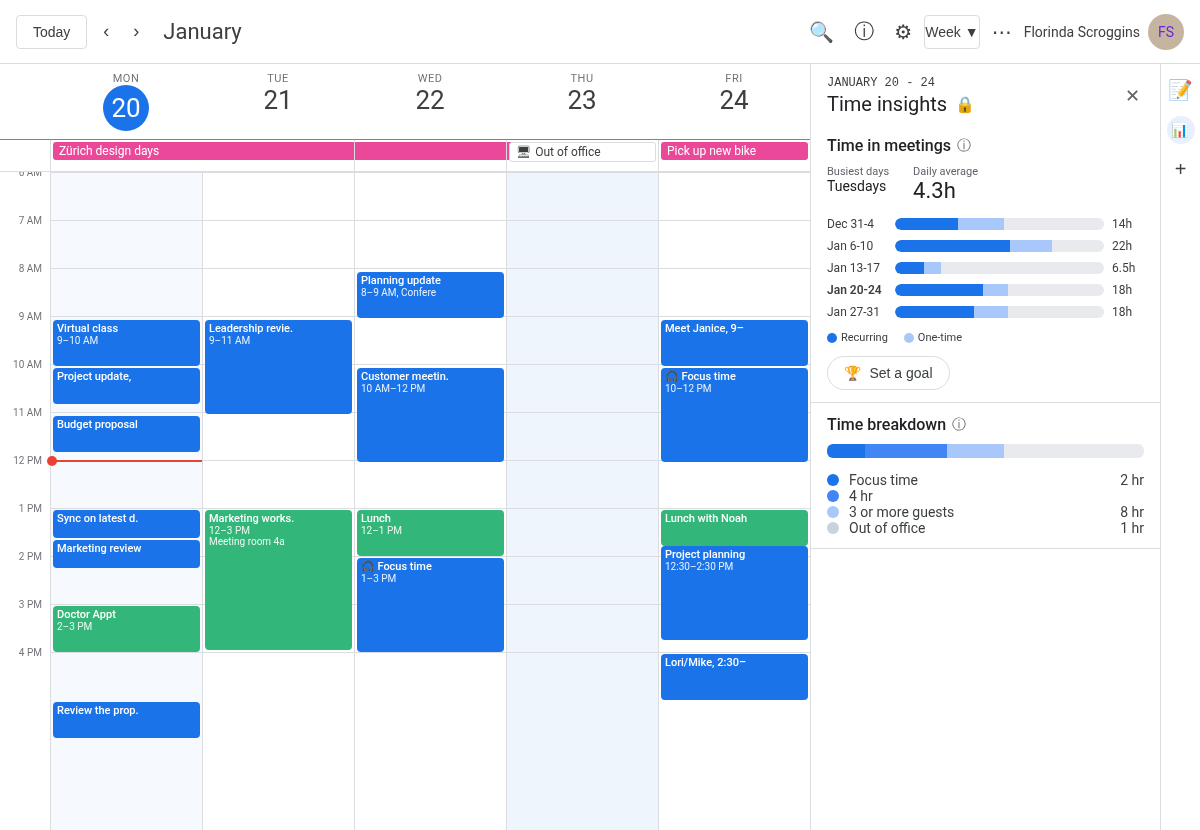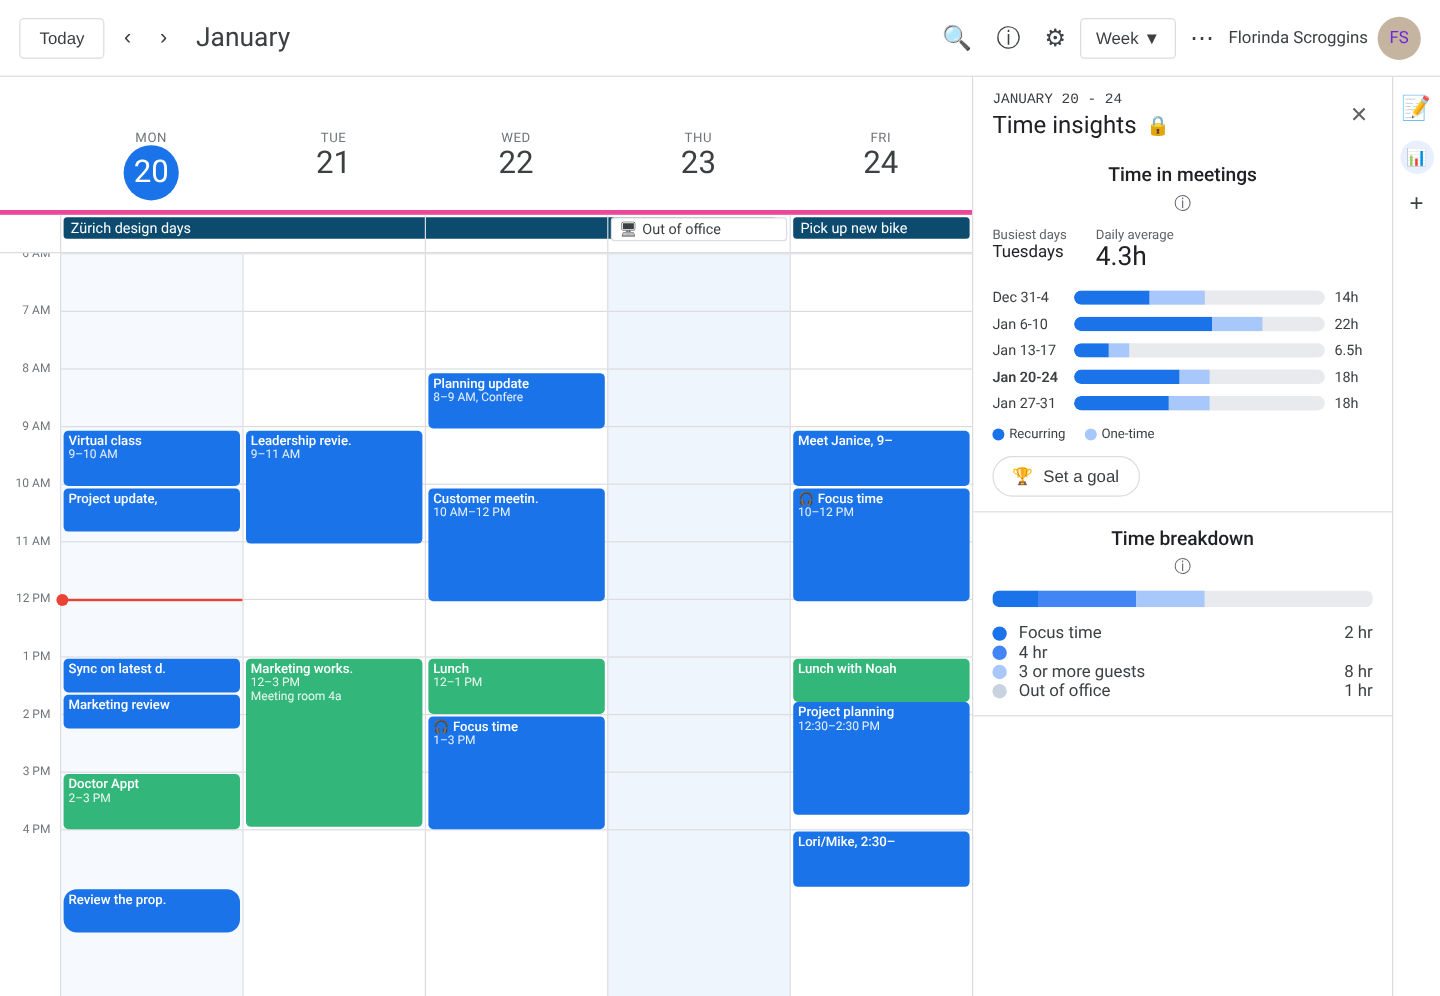"Week" .week-dropdown { padding: 8px 12px -> 8px 0 }
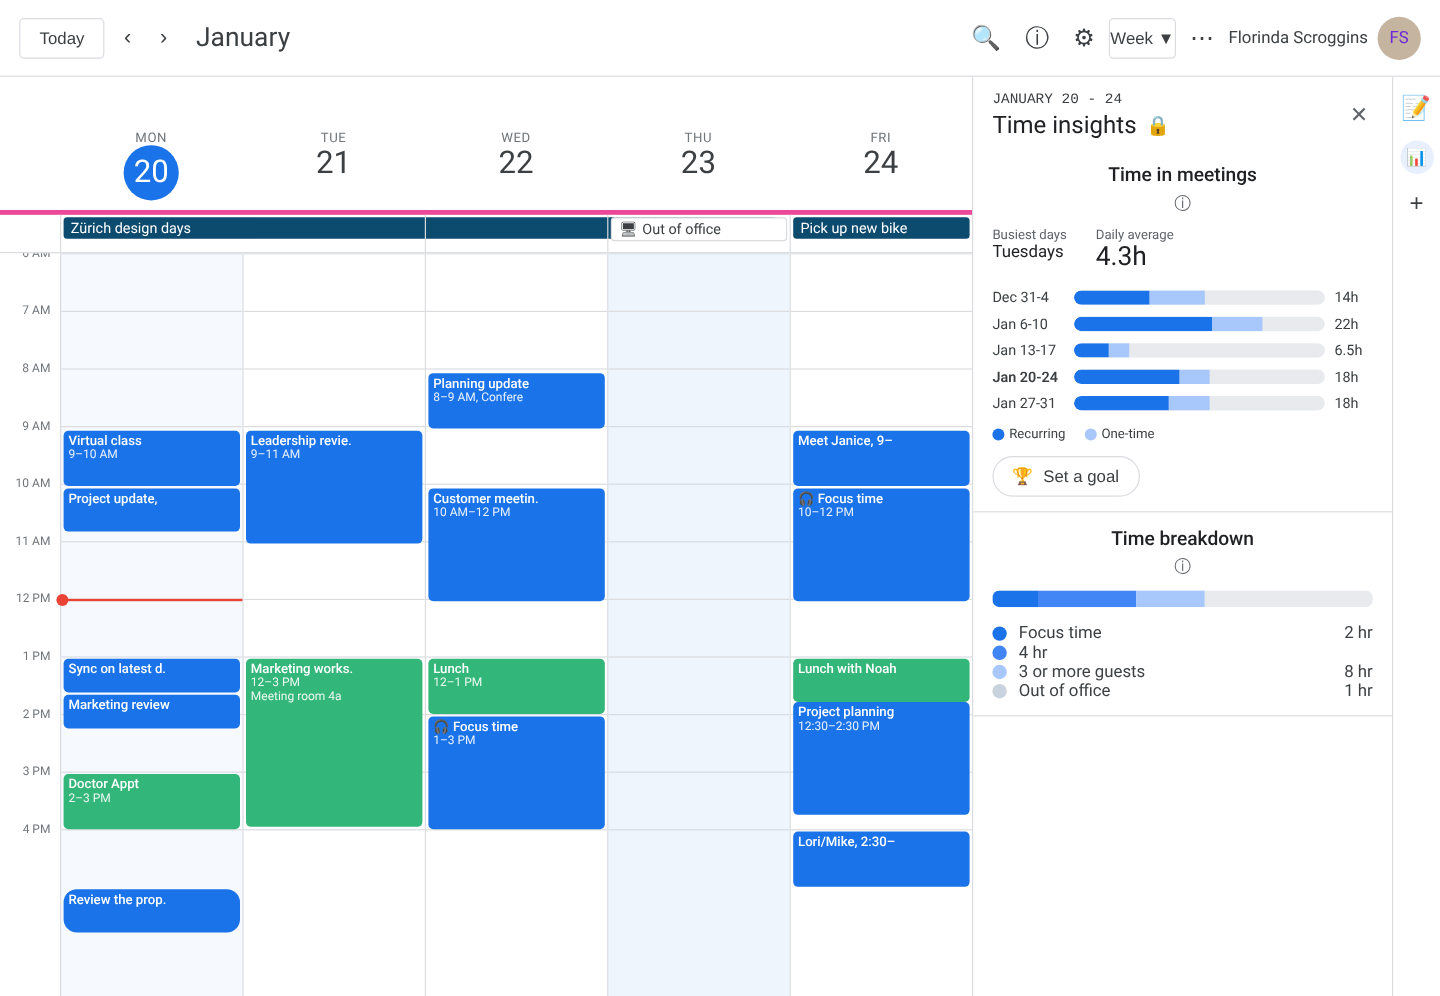"MON" .day-headers { border-bottom: 4px solid #ec4899 -> 1px solid #ec4899; margin-top: 36px -> none }
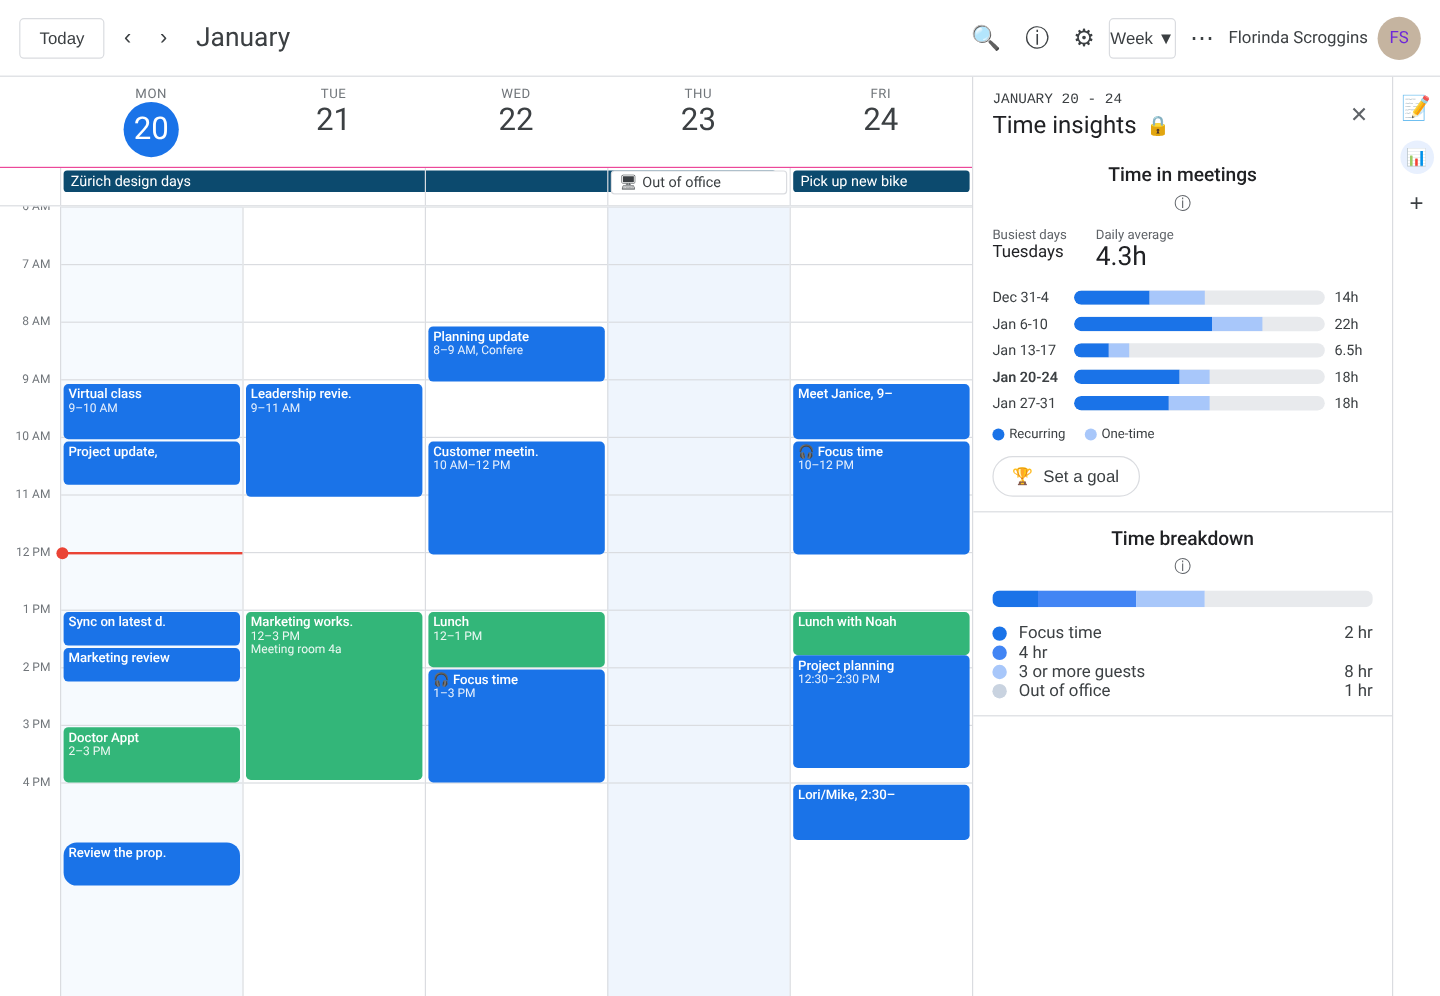"Zürich design days" .allday-event { background: #0c4a6e -> #ec4899 }
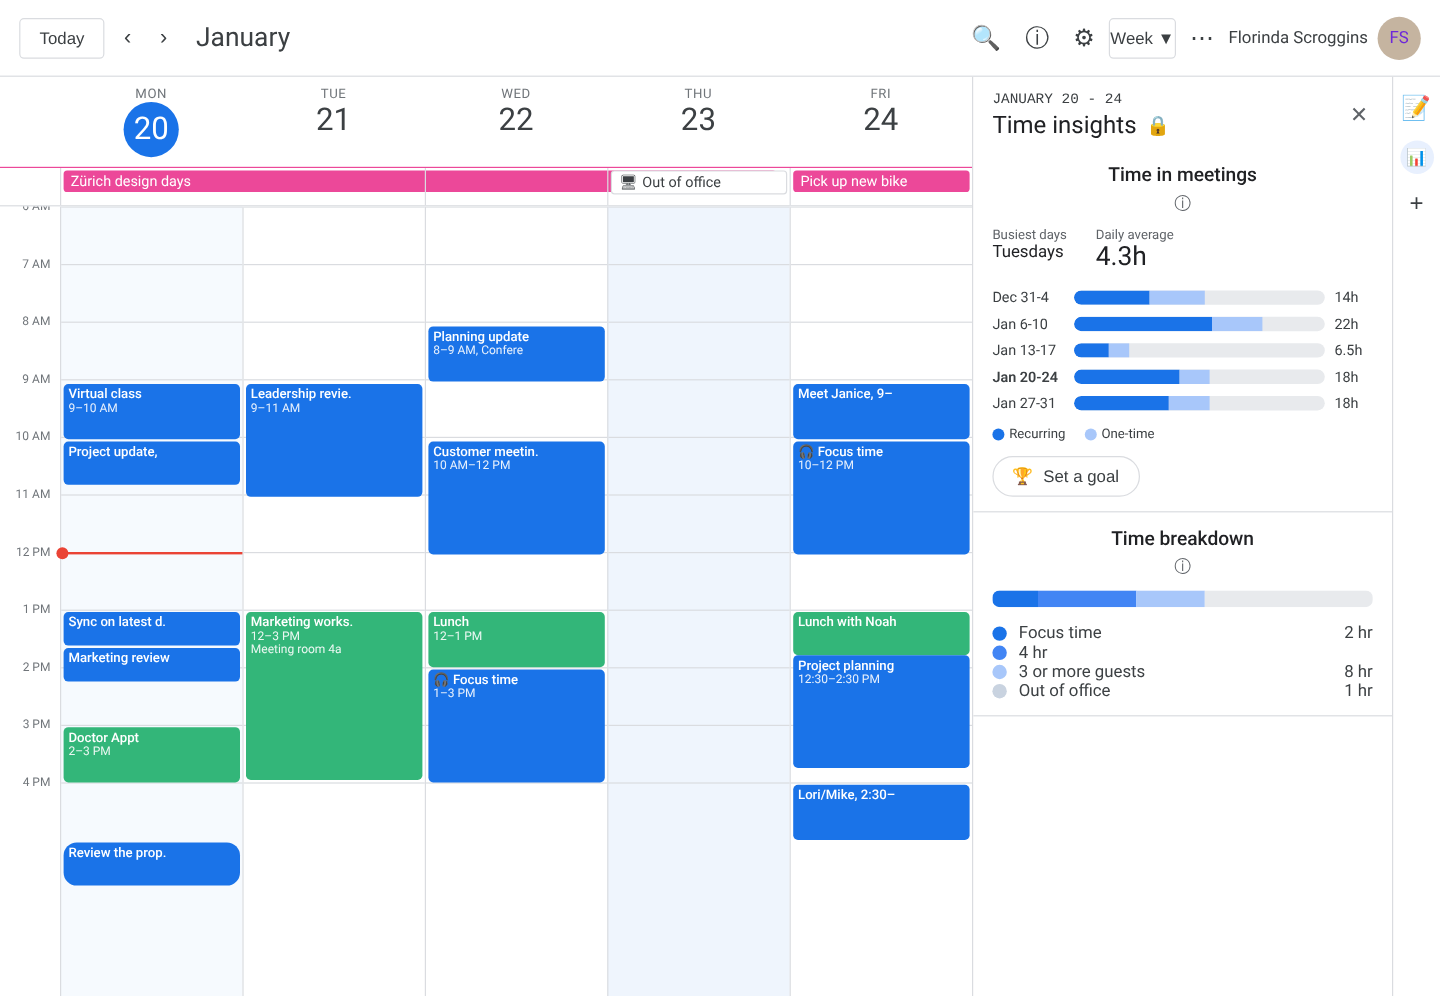"Time in meetings" .section-title { flex-direction: column -> none }
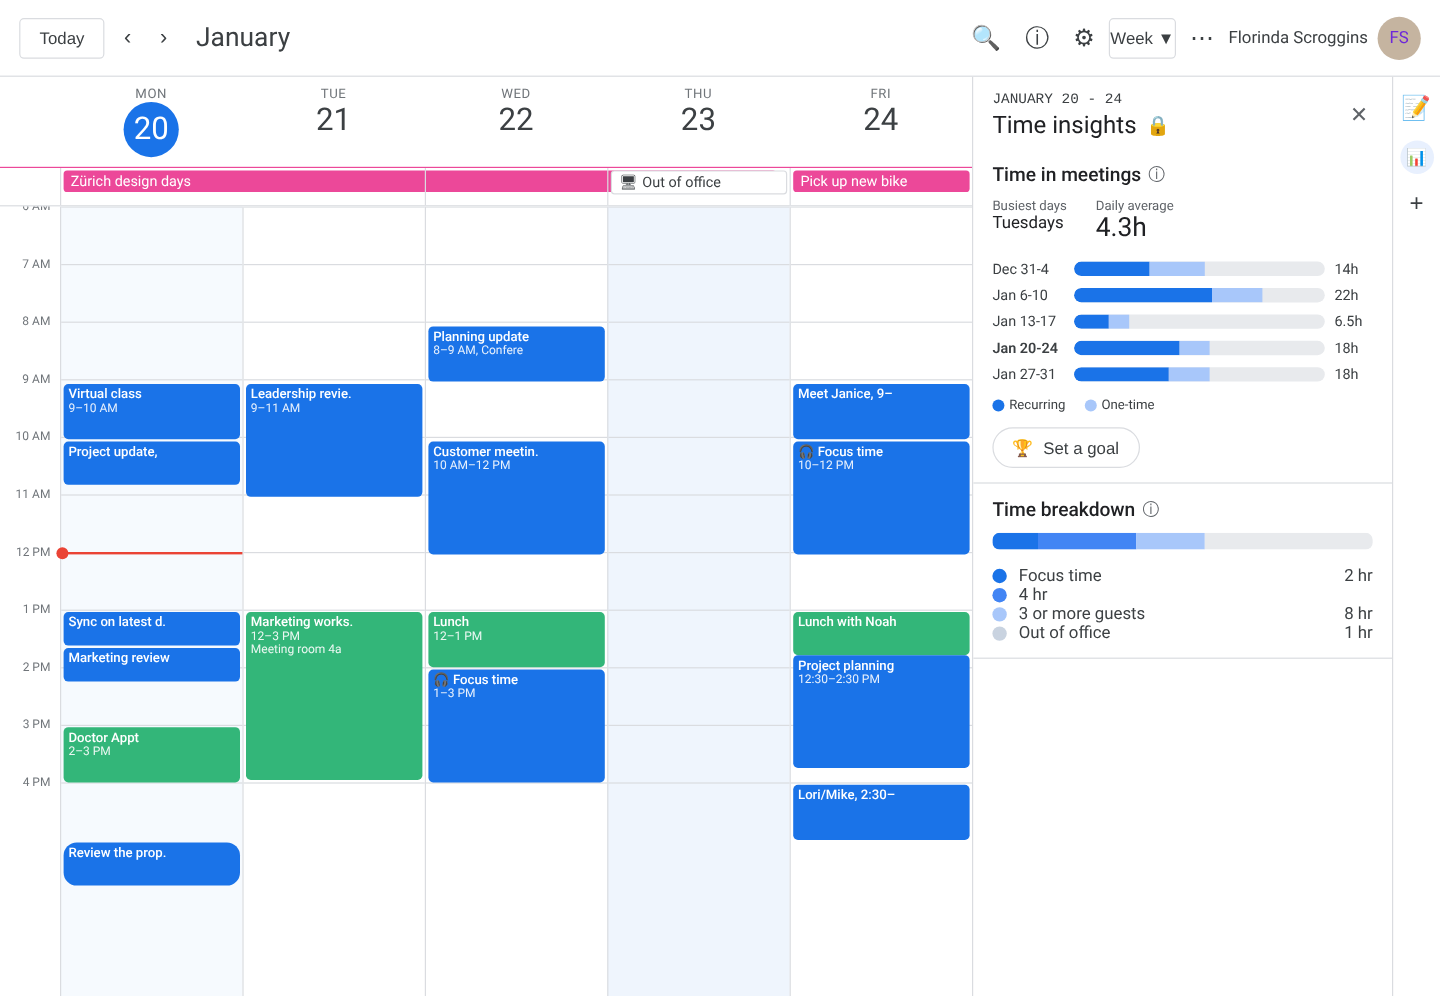"Budget proposal" div.cal-event { html: none -> <div> <div>Budget proposal</div> </div> }
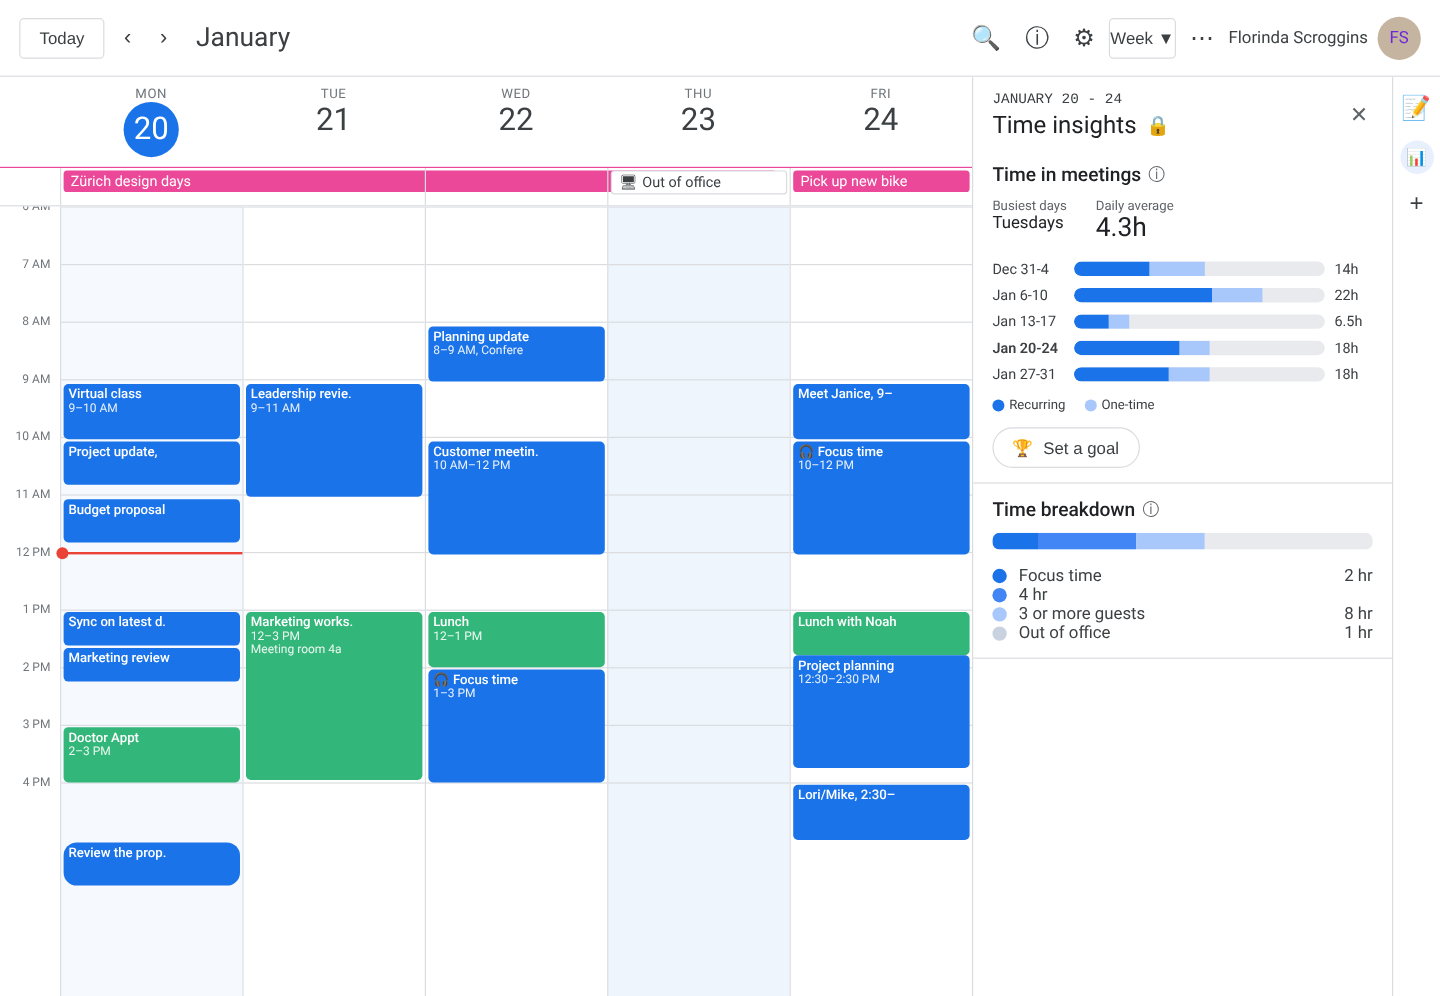"Review the prop." div.cal-event { border-radius: 11px -> none }
